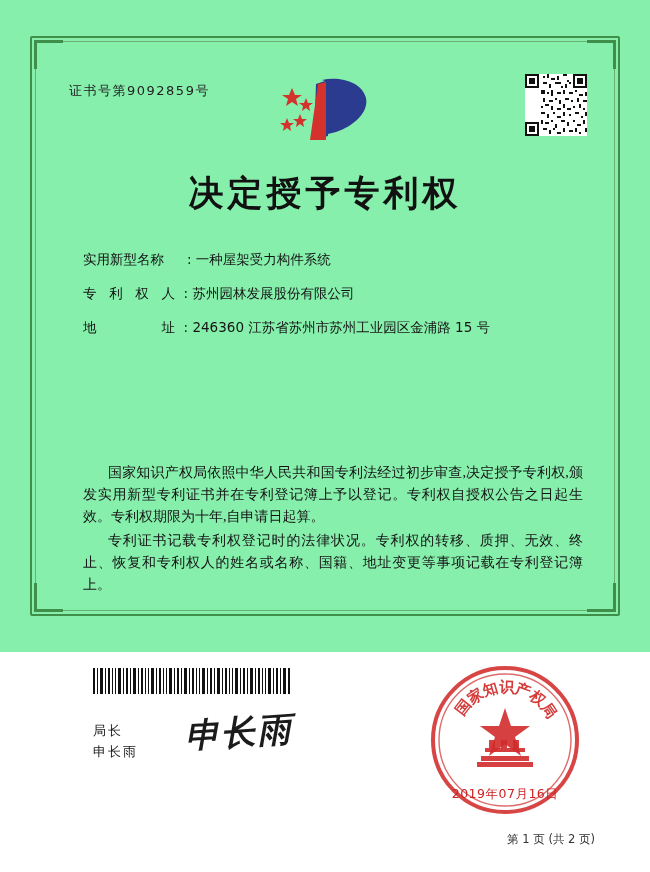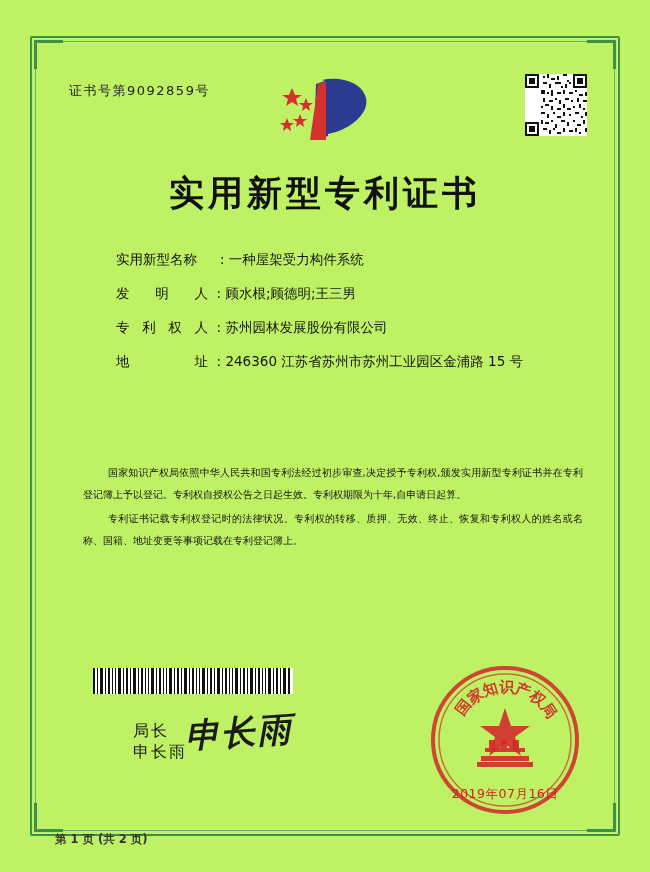"证书号第9092859号" .page { background: #bef264 -> #86efac; height: 872px -> 652px }
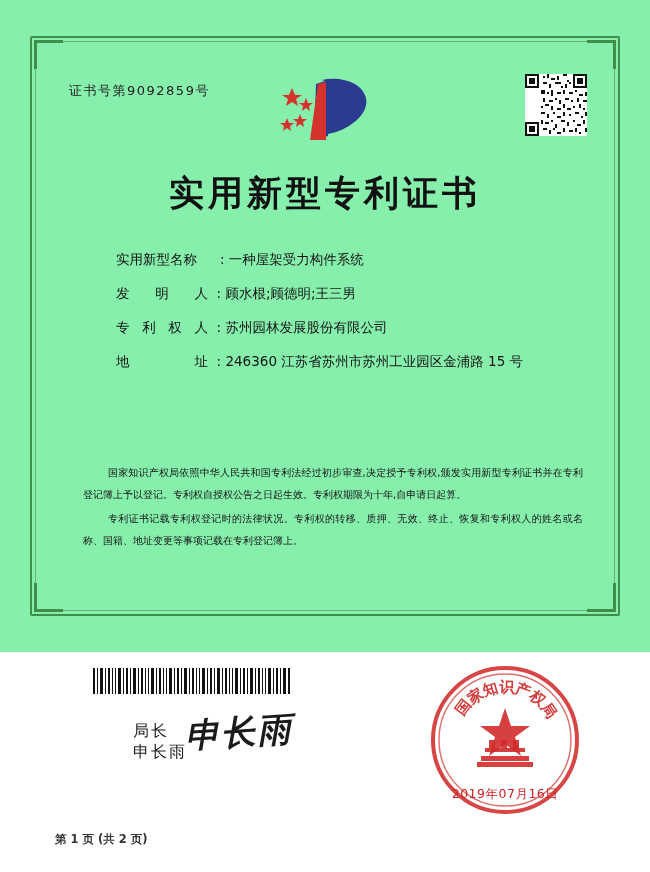"实用新型专利证书" div.main-title { text: 实用新型专利证书 -> 决定授予专利权 }
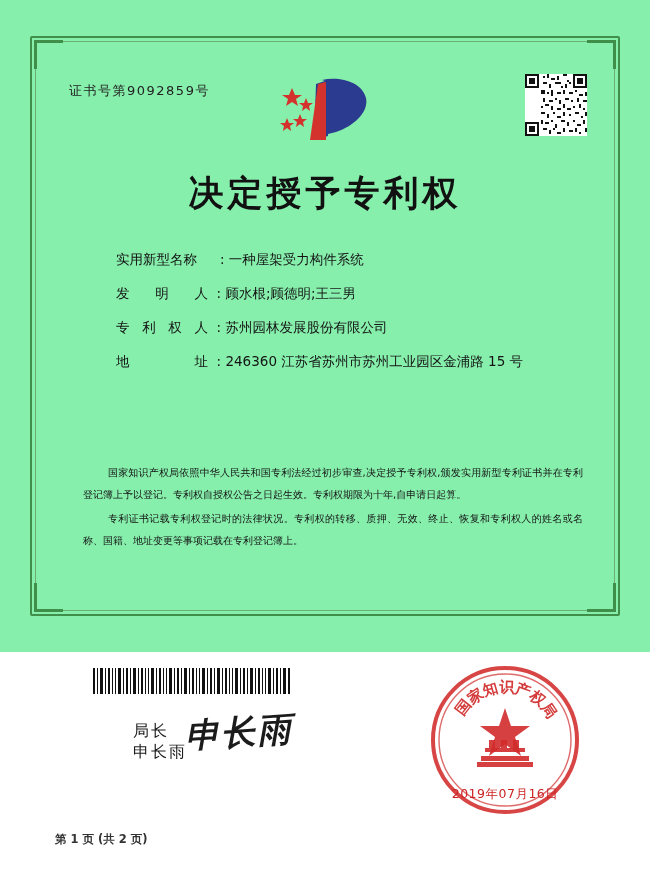"实用新型名称 : 一种屋架受力构件系统" .field-row { margin-left: 33px -> none }
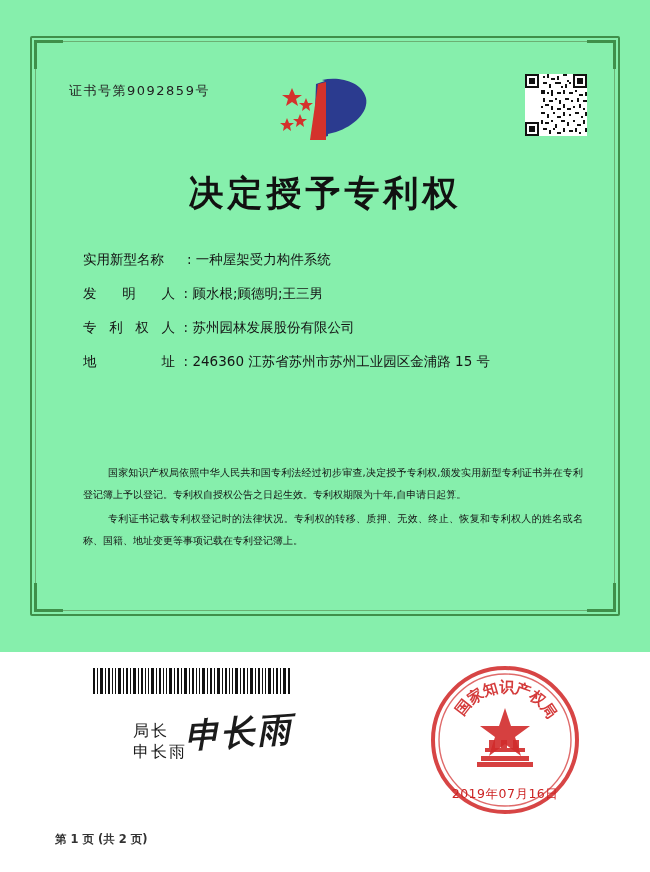"发明人 : 顾水根;顾德明;王三男" div.field-row { html: <div> <span>发明人</span><span>&nbsp;&nbsp;:&nbsp;</span><span>顾水根;顾德明;王三男</span> </div> -> none }
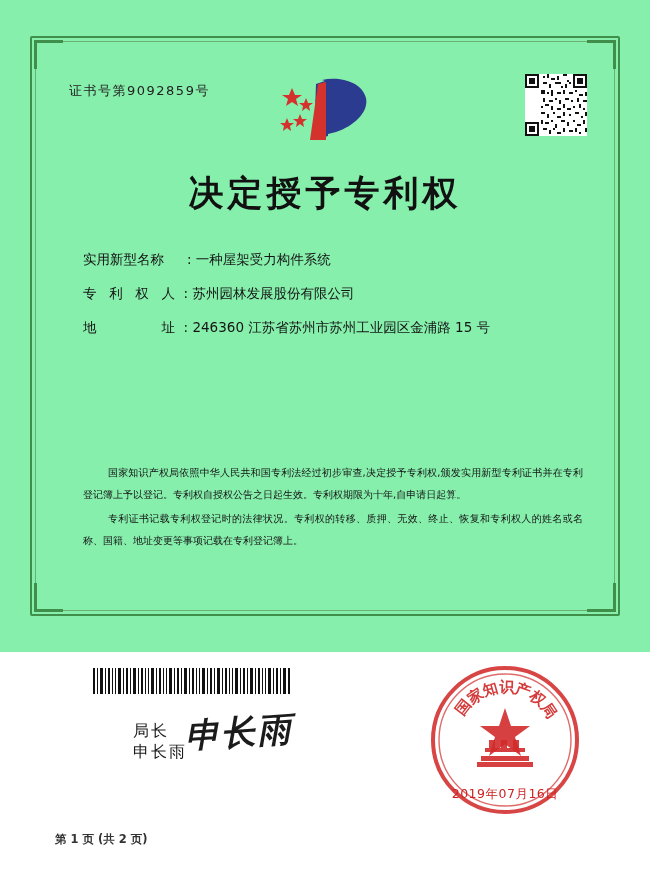"国家知识产权局依照中华人民共和国专利法经过初步审查,决定授予专利权,颁发实用新型" .para { font-family: none -> Liberation Serif, serif; font-size: 10px -> 14px }
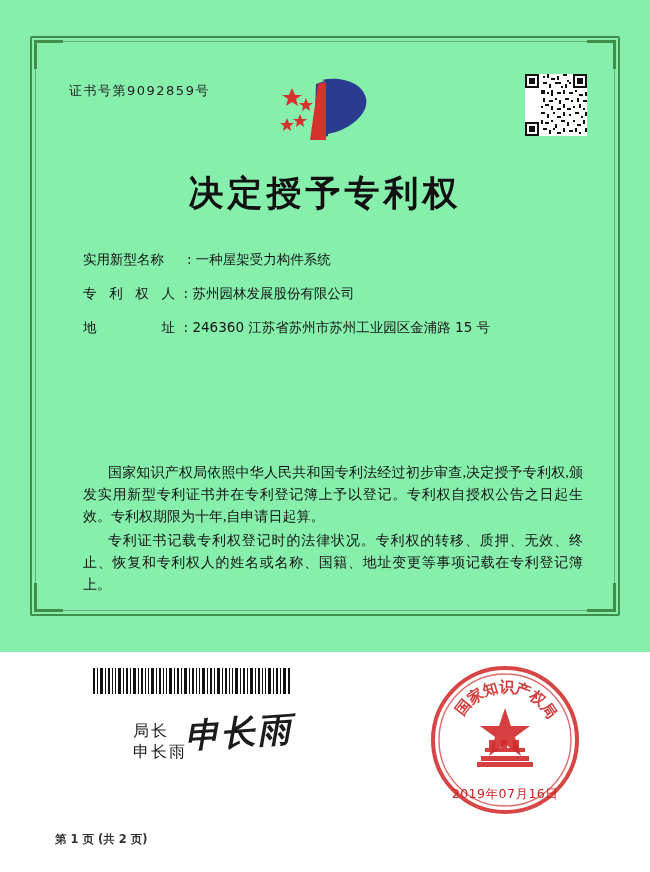"局长" .sig-block { font-size: 16px -> 13px; margin-left: 40px -> none }
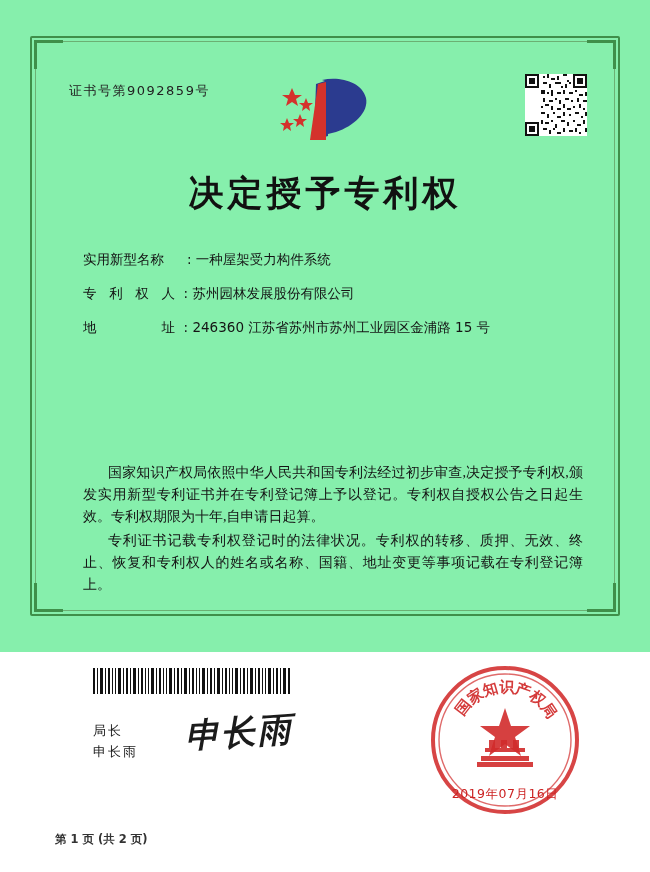"第 1 页 (共 2" .footer { font-weight: bold -> none; text-align: left -> right }
